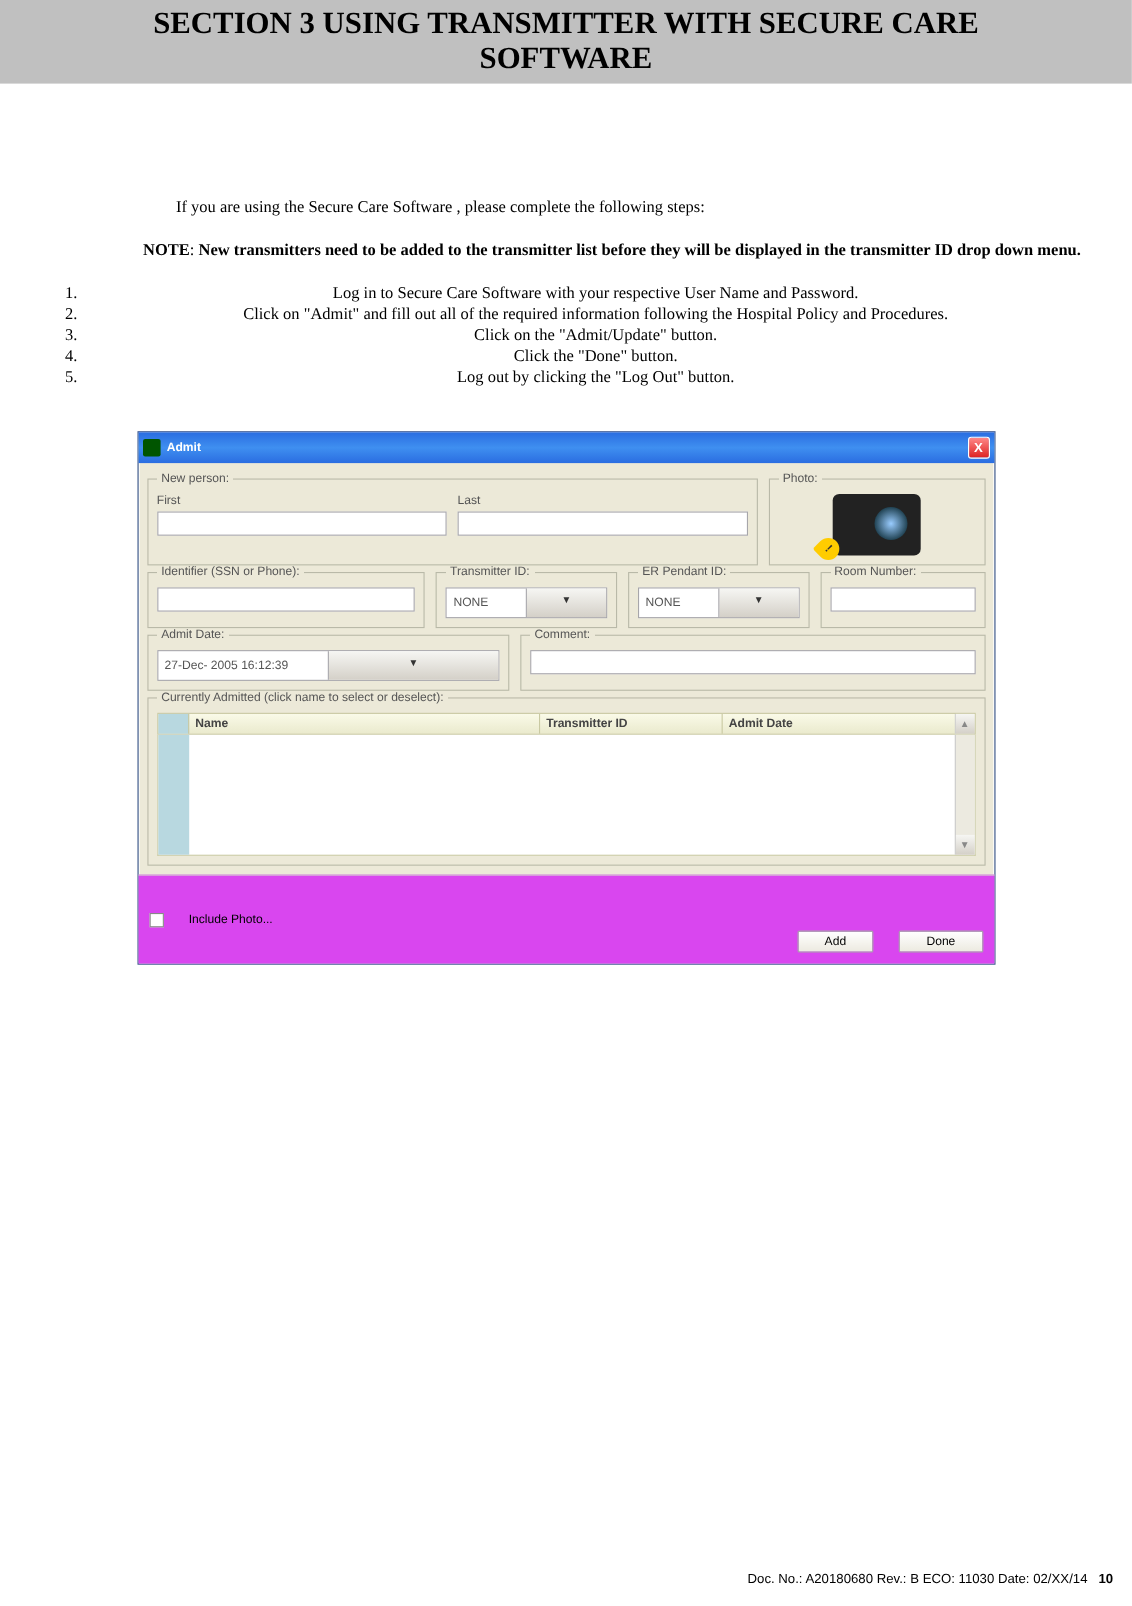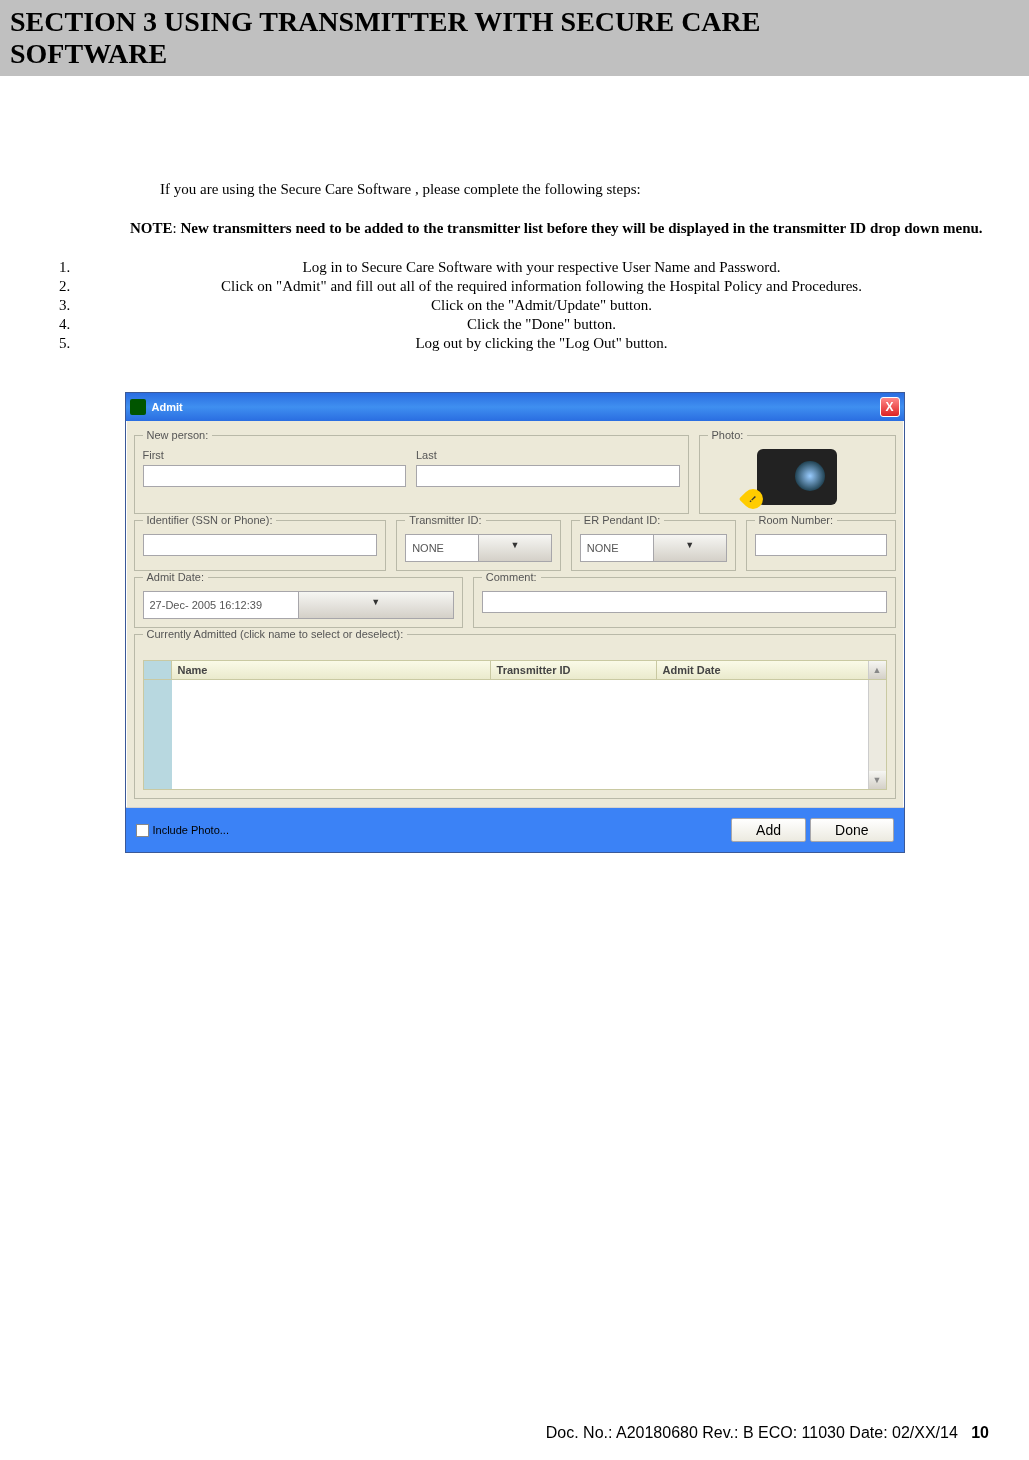"SECTION 3 USING TRANSMITTER WITH" .section-header { text-align: left -> center }
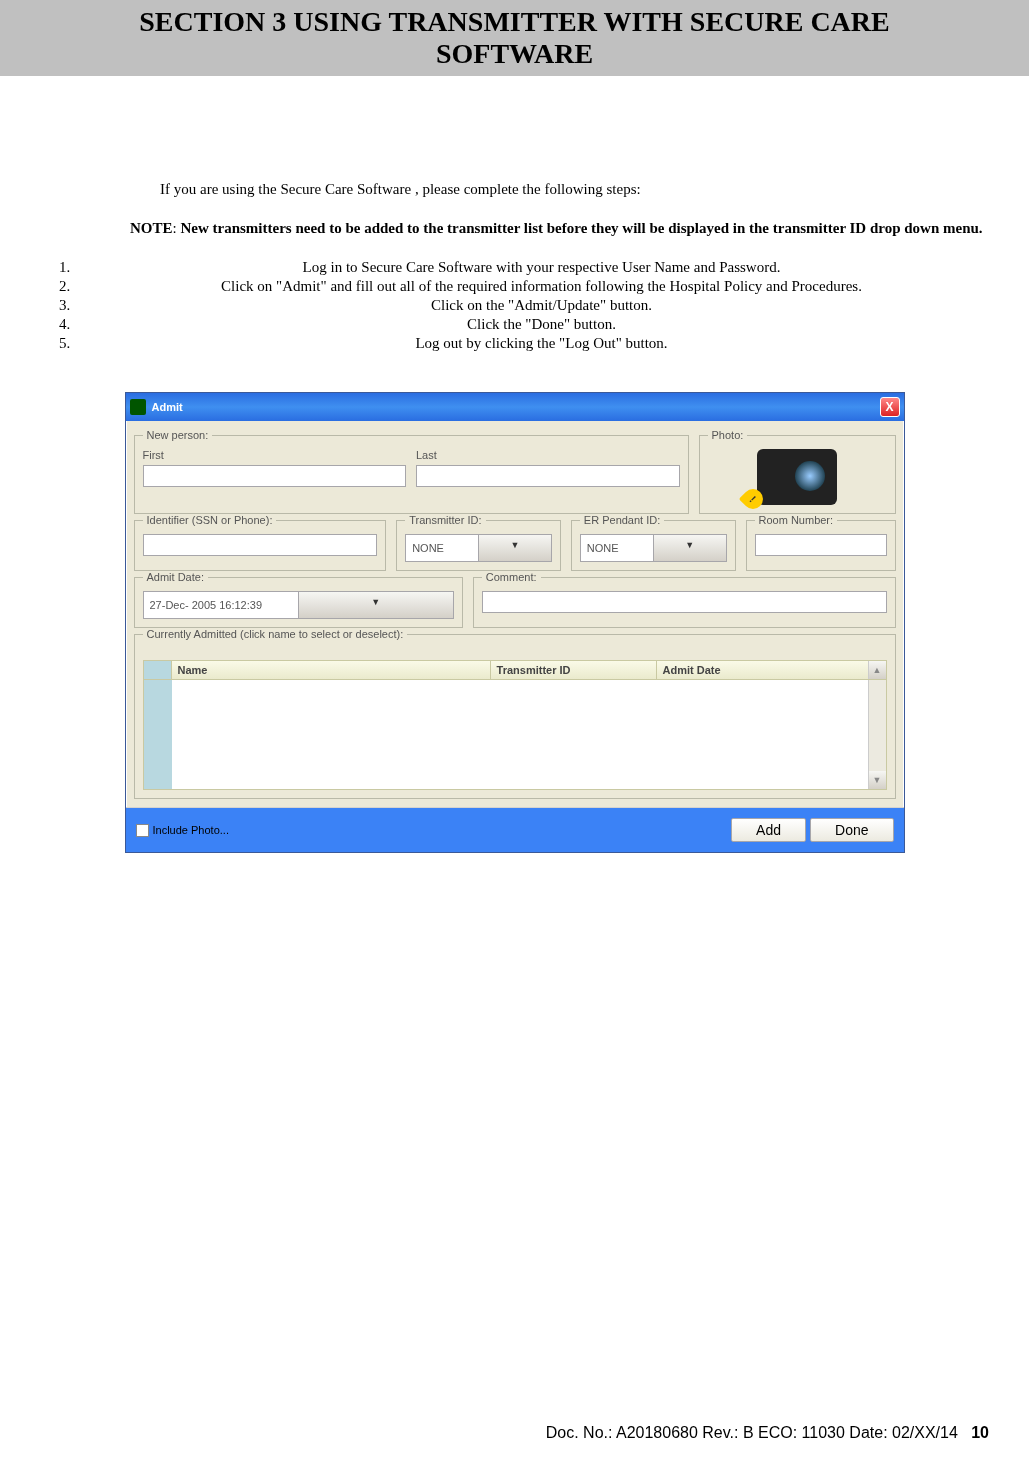"Name" .grid-headers { margin-top: 12px -> none }
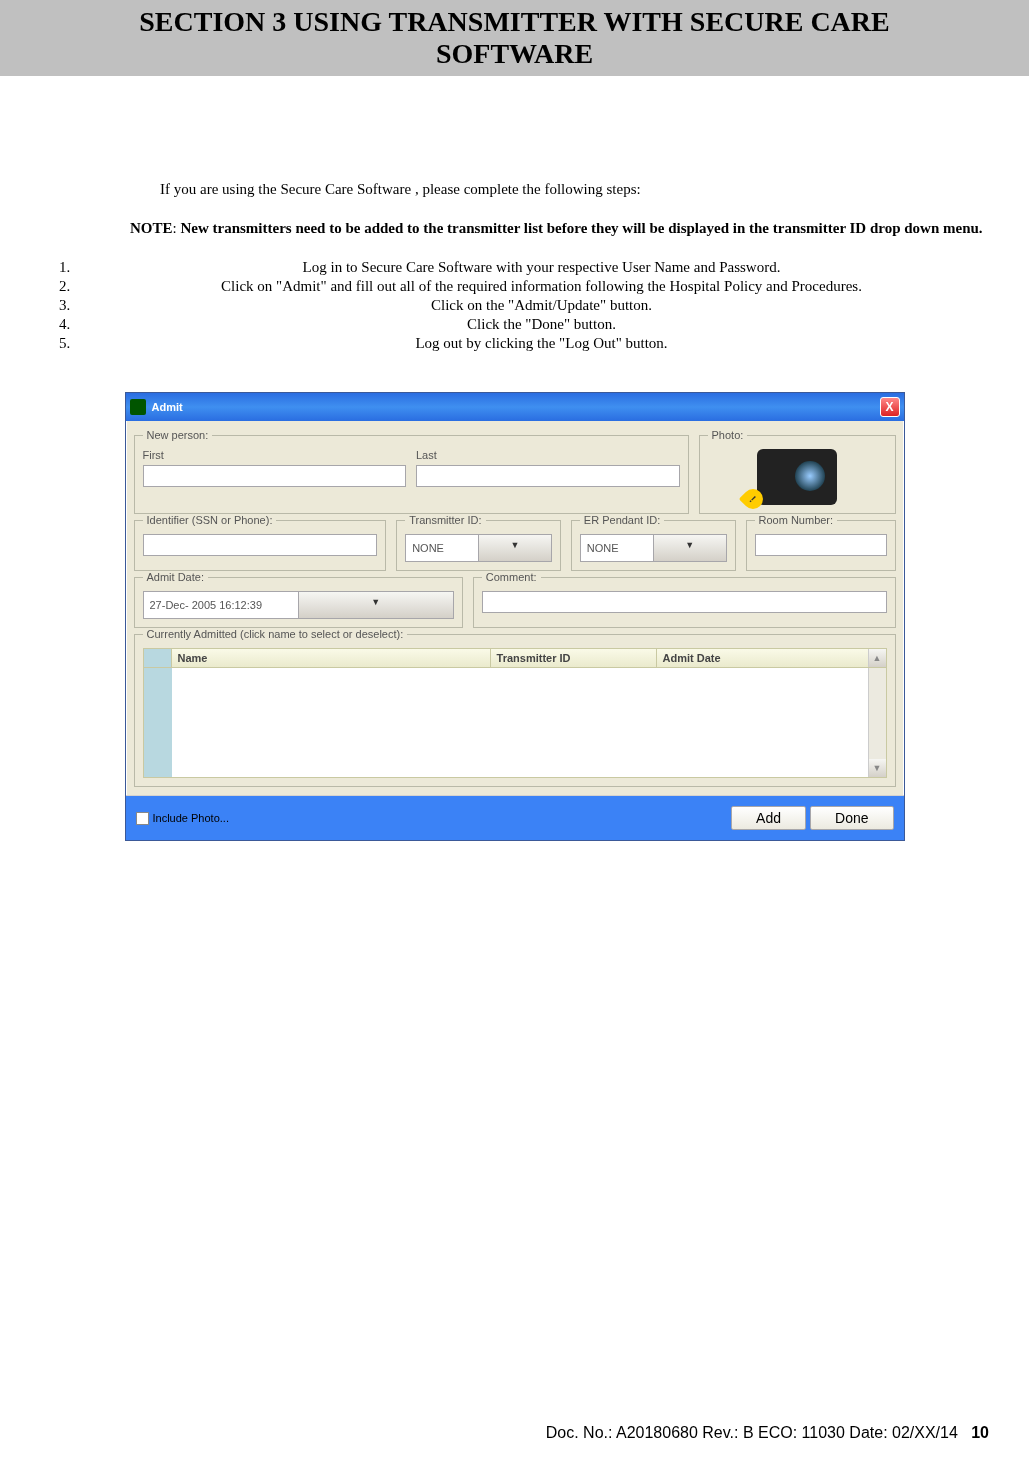"Include Photo..." .bottom-bar { background: #3b82f6 -> #d946ef; gap: 4px -> 23px }
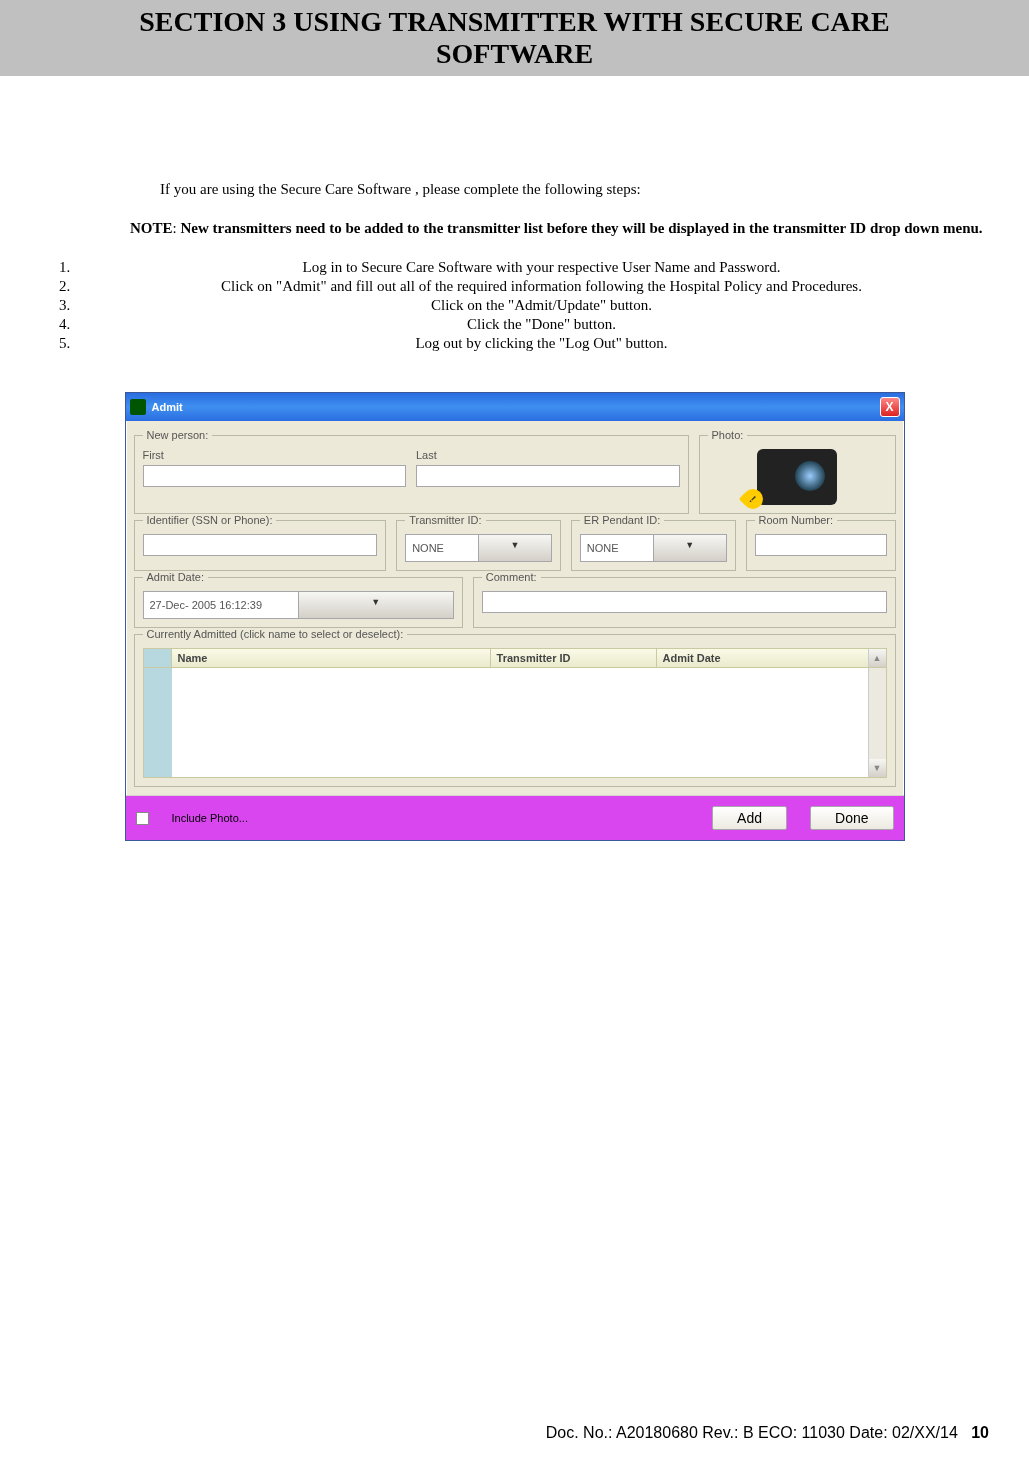"Add" .btn { font-size: 14px -> 11px; margin-top: none -> 40px }
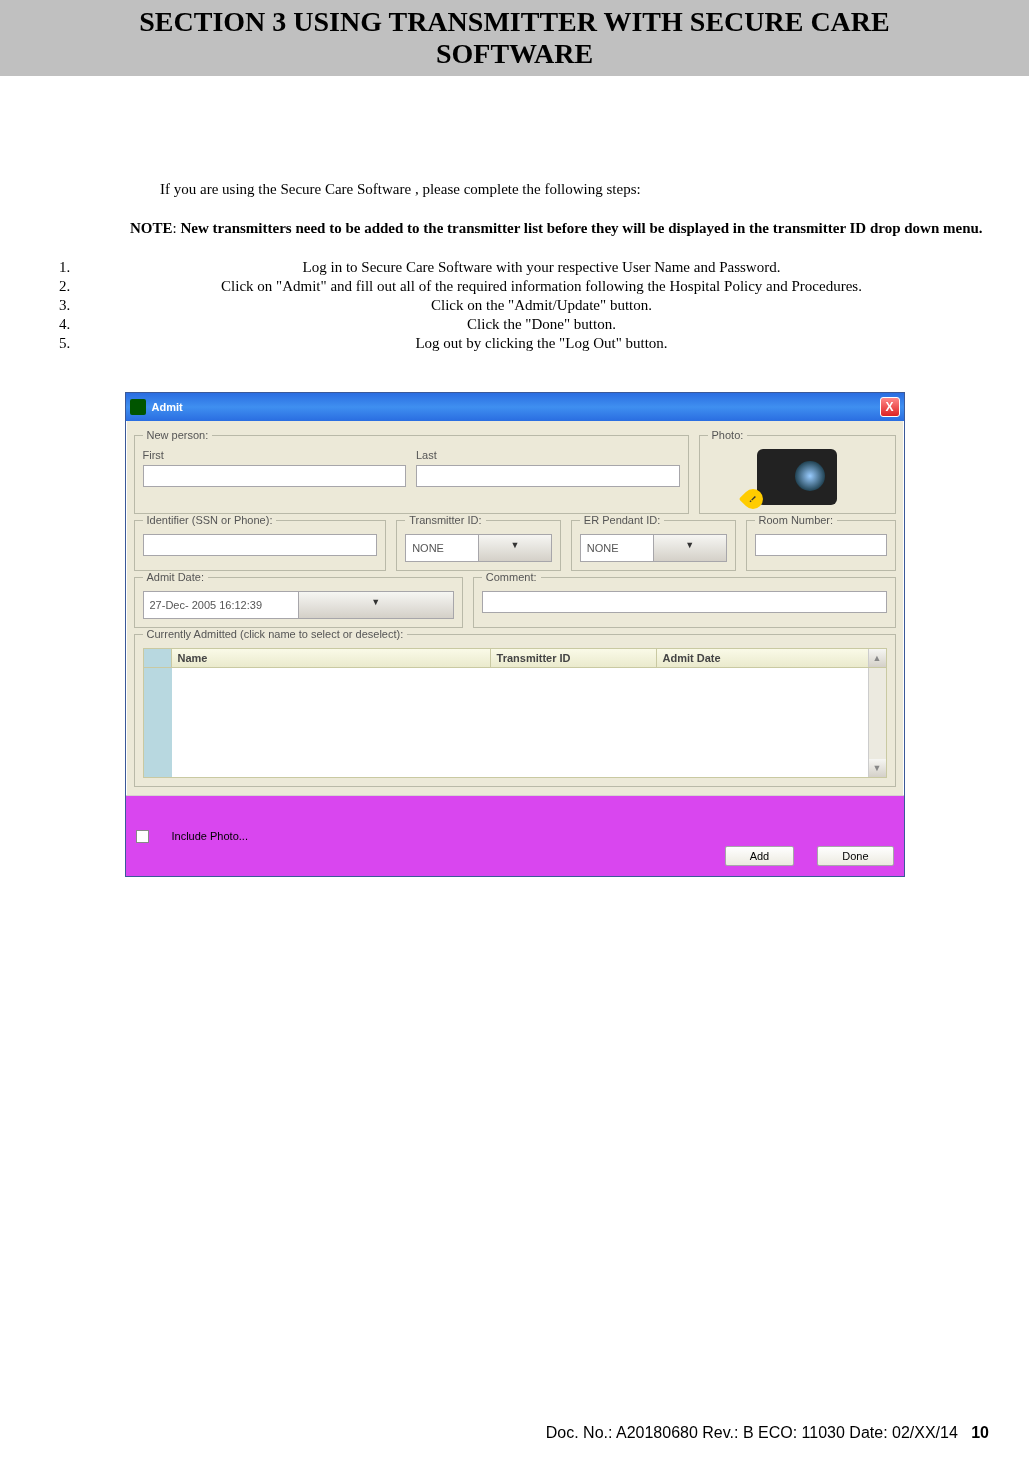"Doc. No.: A20180680 Rev.: B" .footer { font-size: 16px -> 12px; padding-right: 40px -> 17px }
